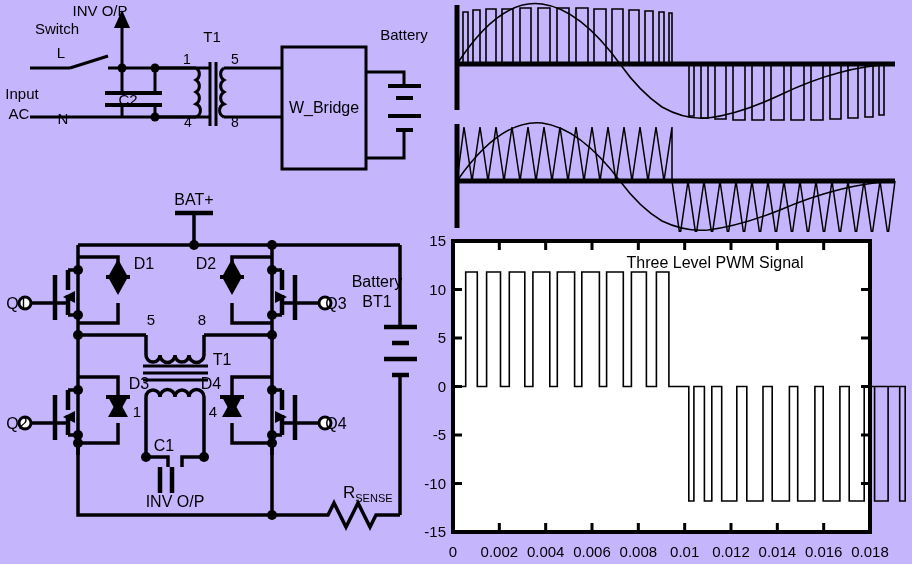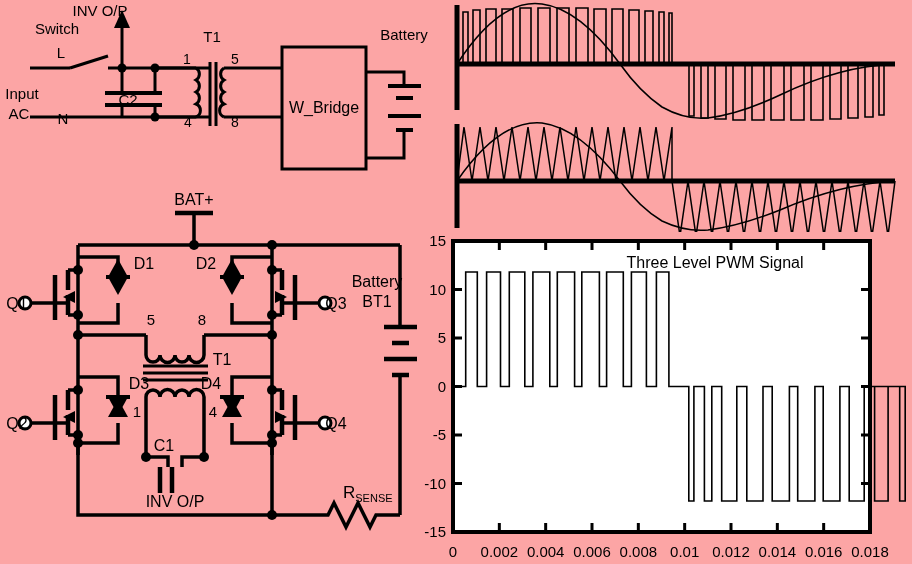"INV O/P" #root { background: #fca5a5 -> #c4b5fd }
